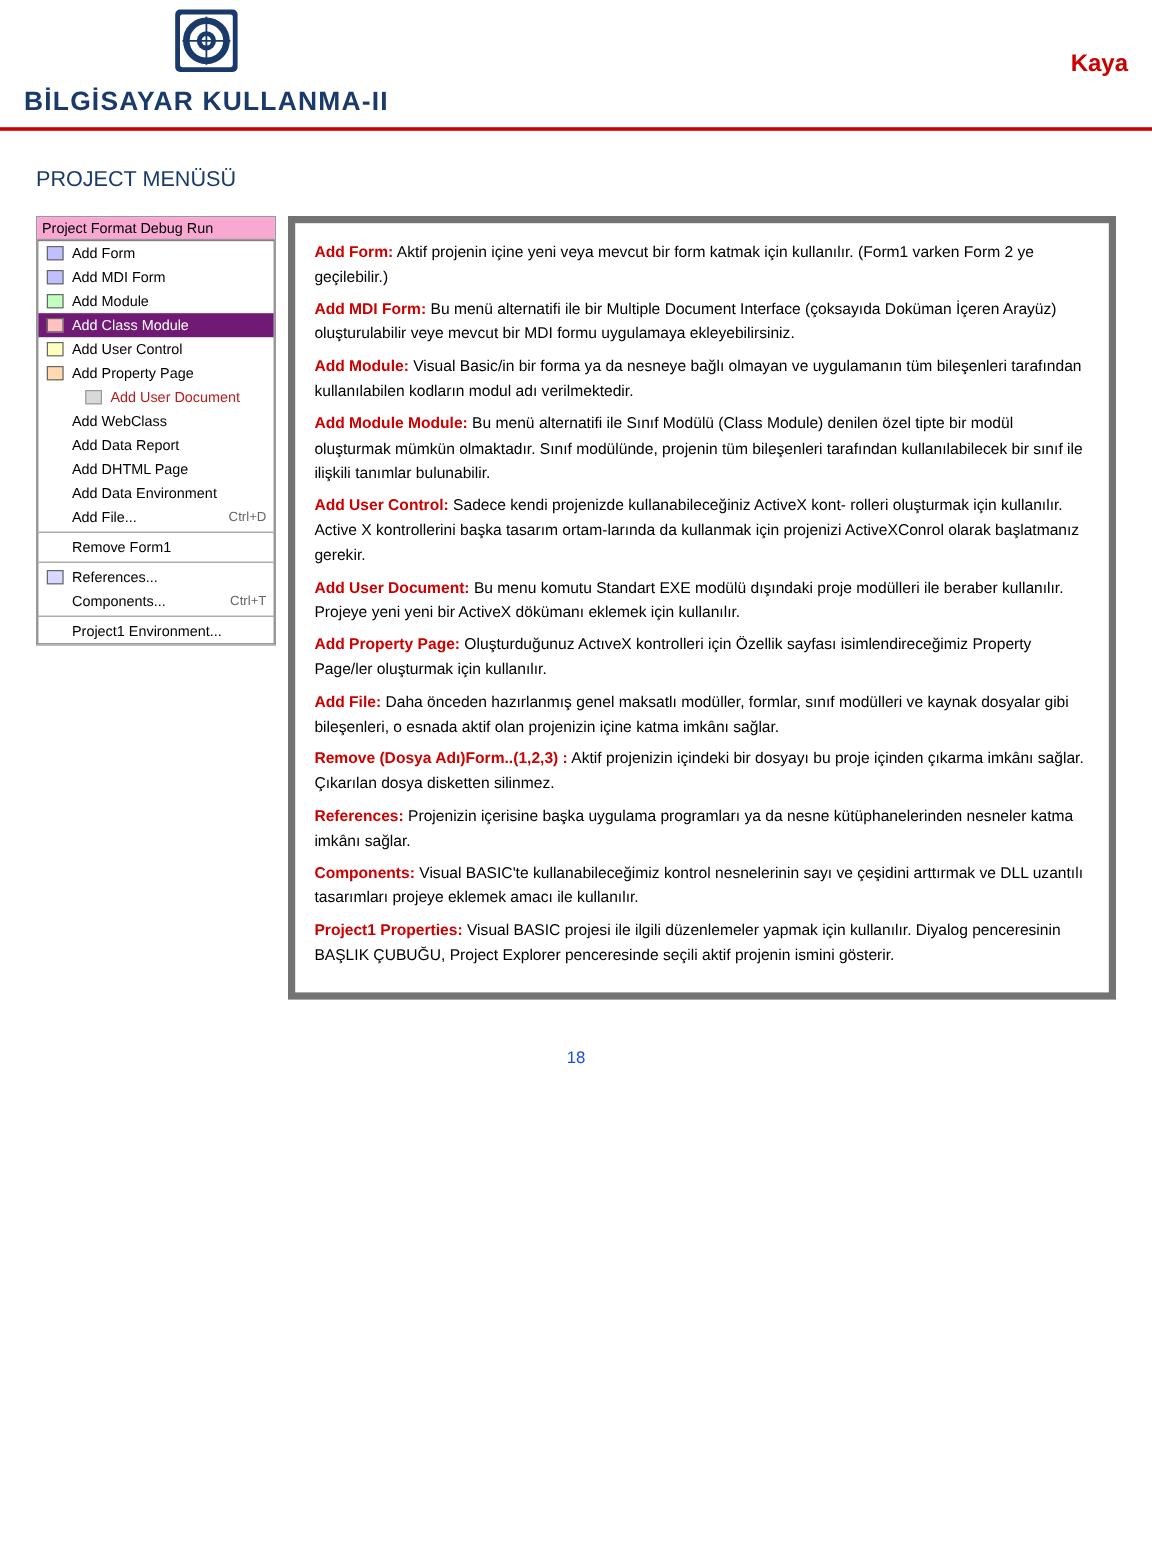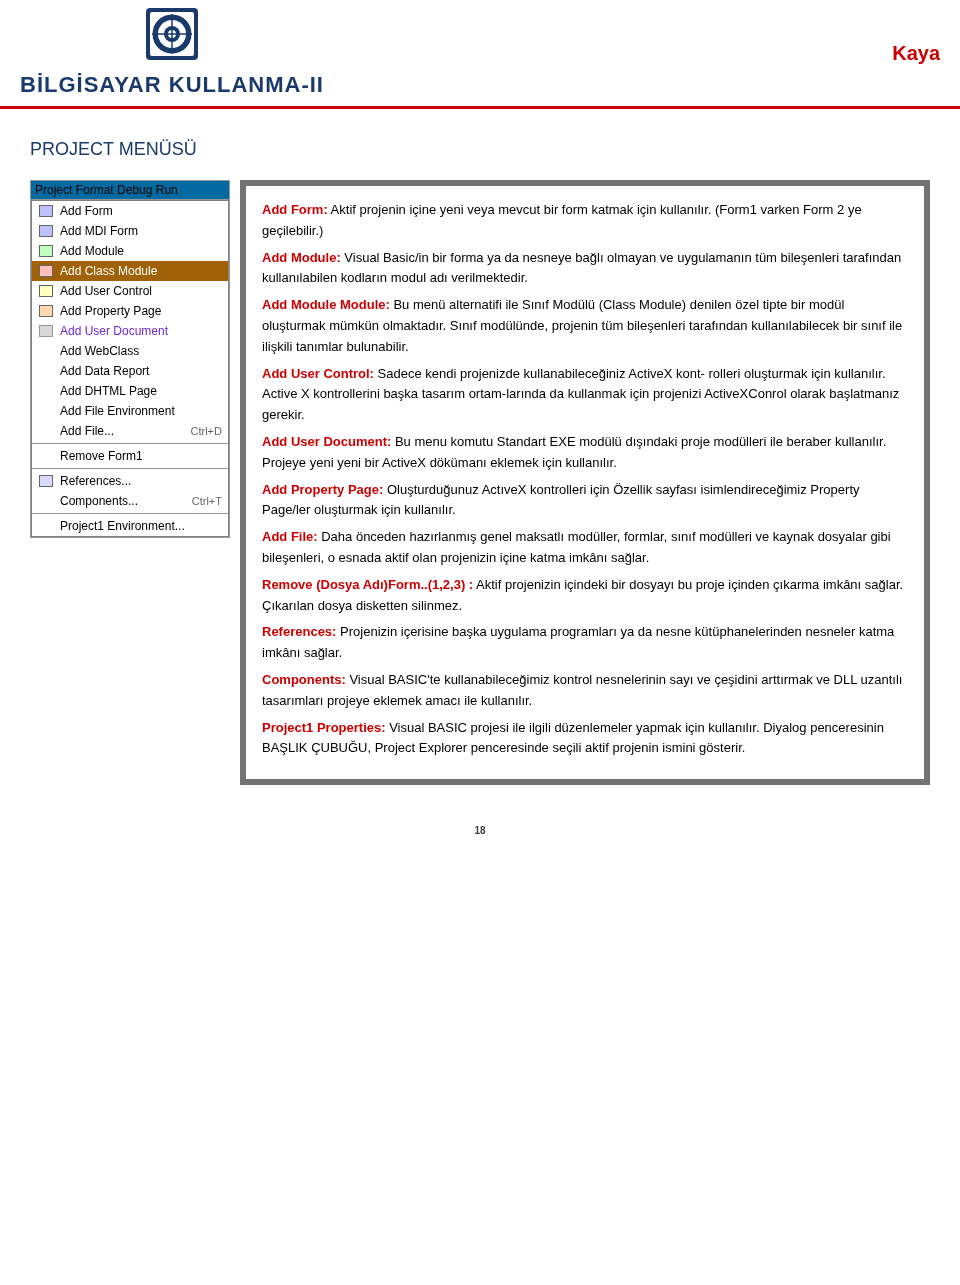"Project Format Debug Run" .menu-menubar { background: #0369a1 -> #f9a8d4 }
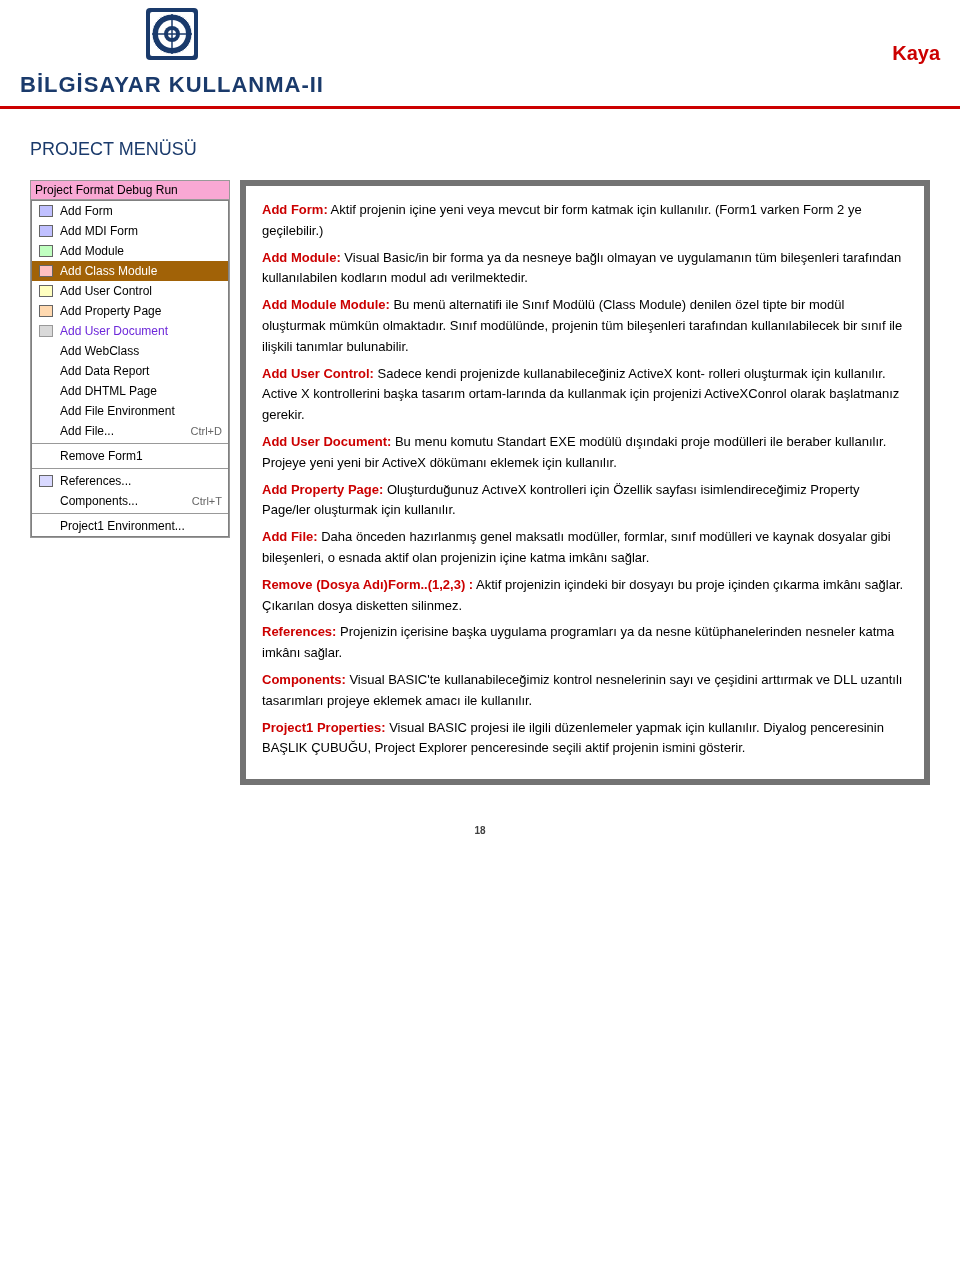"Add MDI Form: Bu menü" p { html: none -> <p> <span>Add MDI Form:</span> Bu menü alternatifi ile bir Multiple Document Interface (çoksayıda Doküman İçeren Arayüz) oluşturulabilir veye mevcut bir MDI formu uygulamaya ekleyebilirsiniz. </p> }
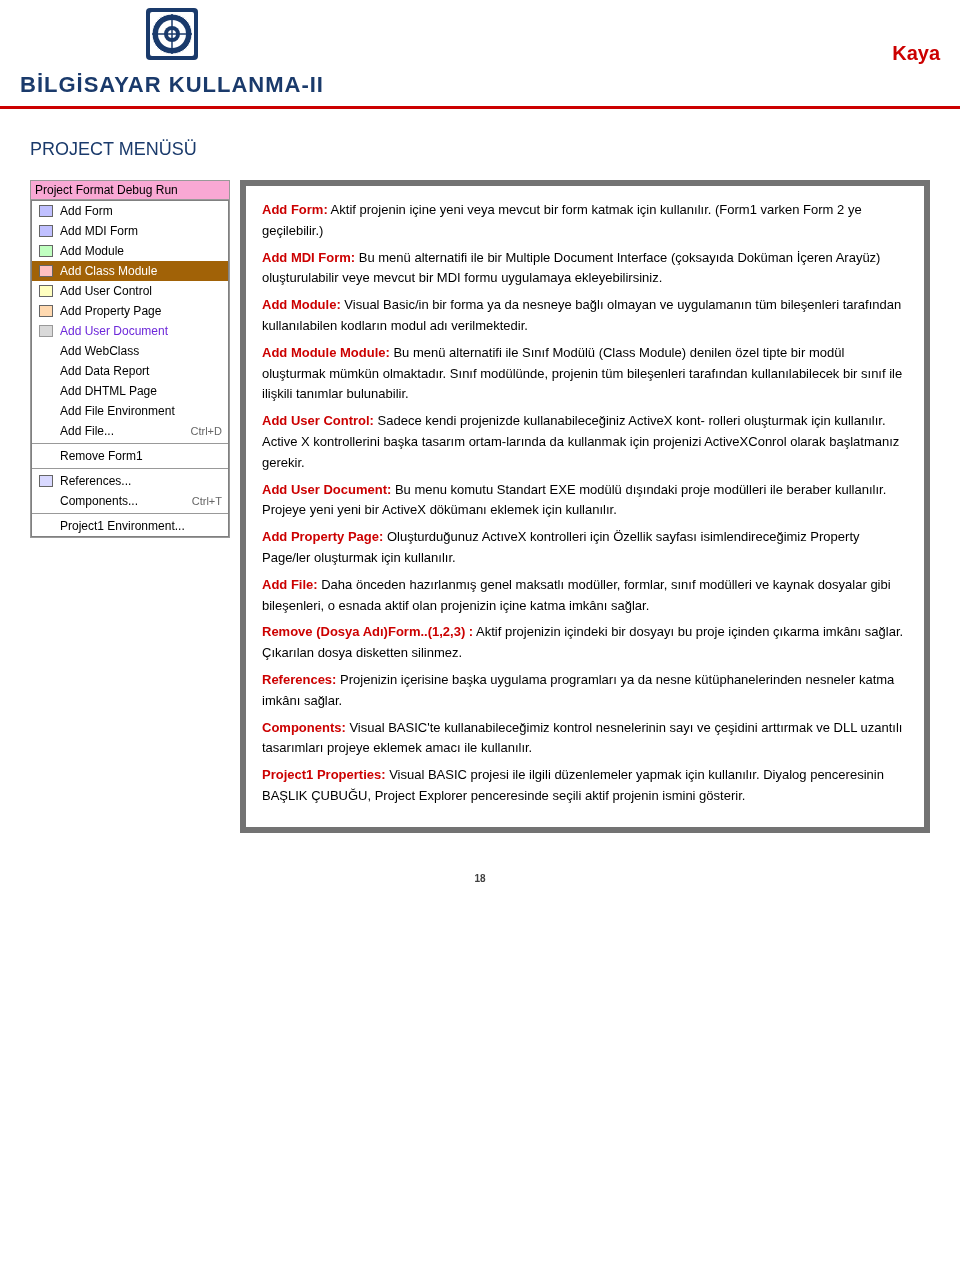"Add Class Module" .menu-item.highlighted { background: #a16207 -> #701a75 }
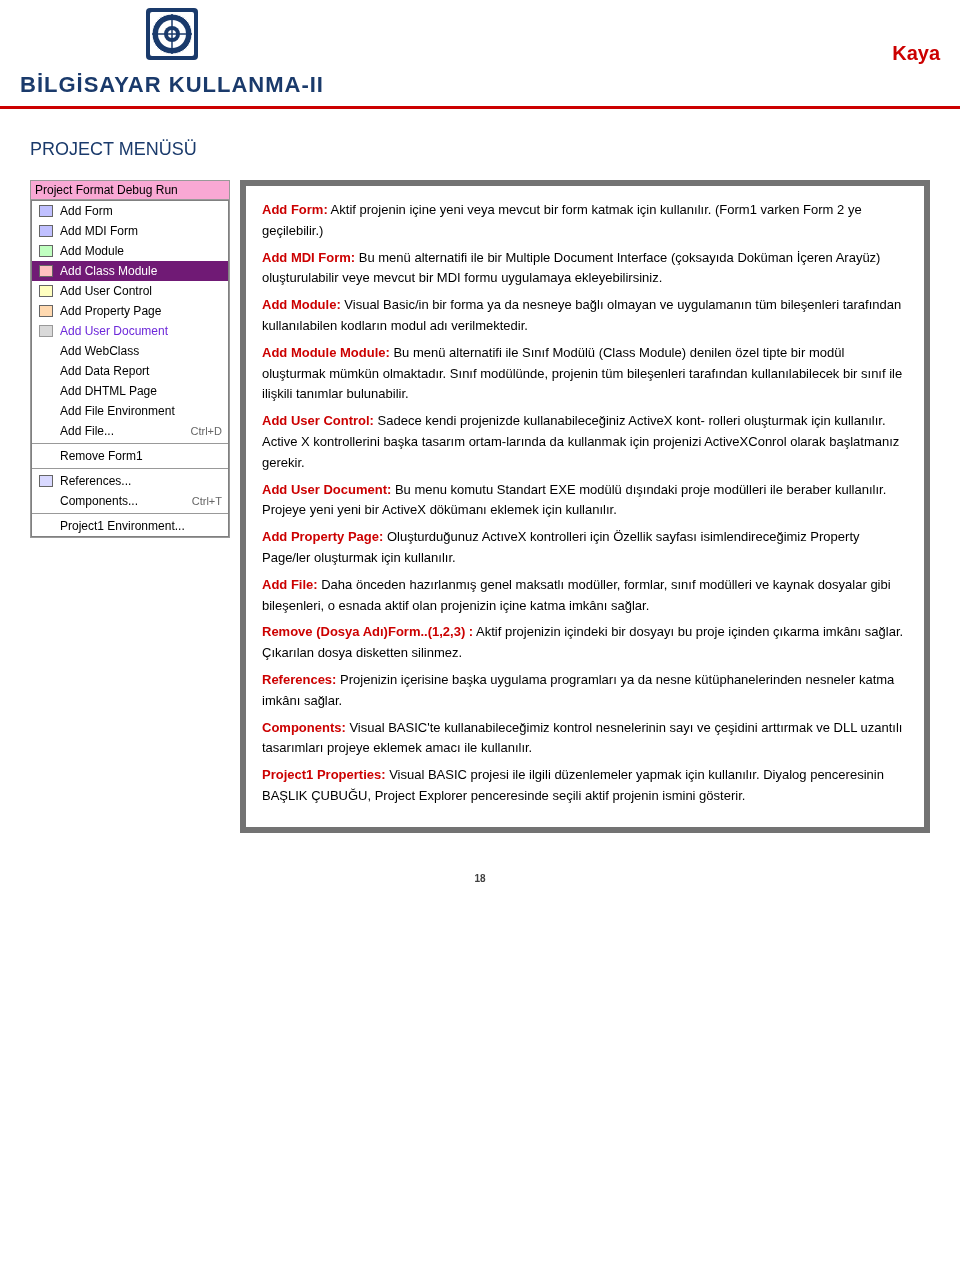"Add User Document" .menu-item.disabled { color: #6d28d9 -> #b91c1c; margin-left: none -> 32px }
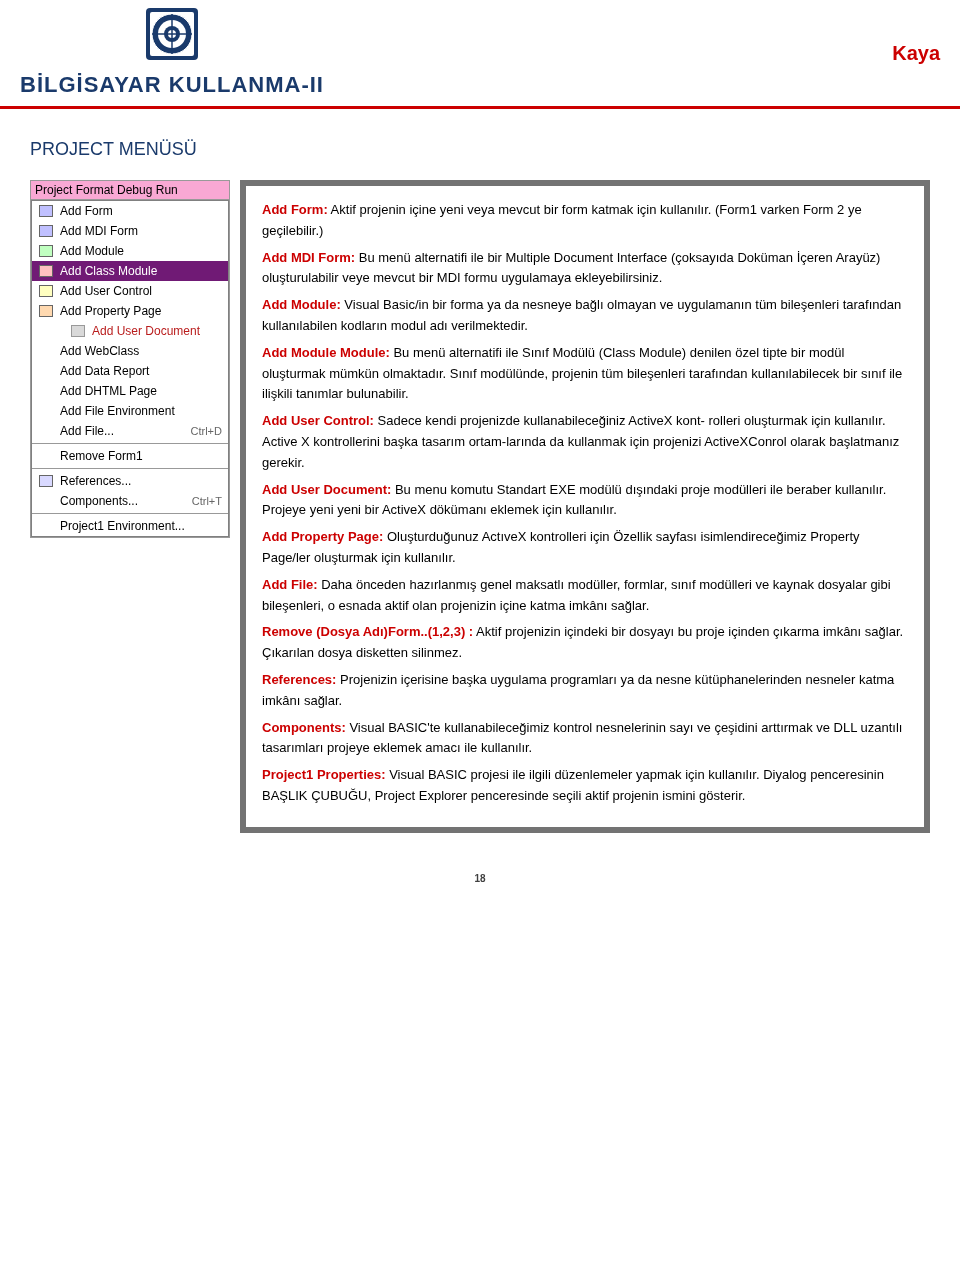"Add File Environment" span.menu-item-text { text: File -> Data }
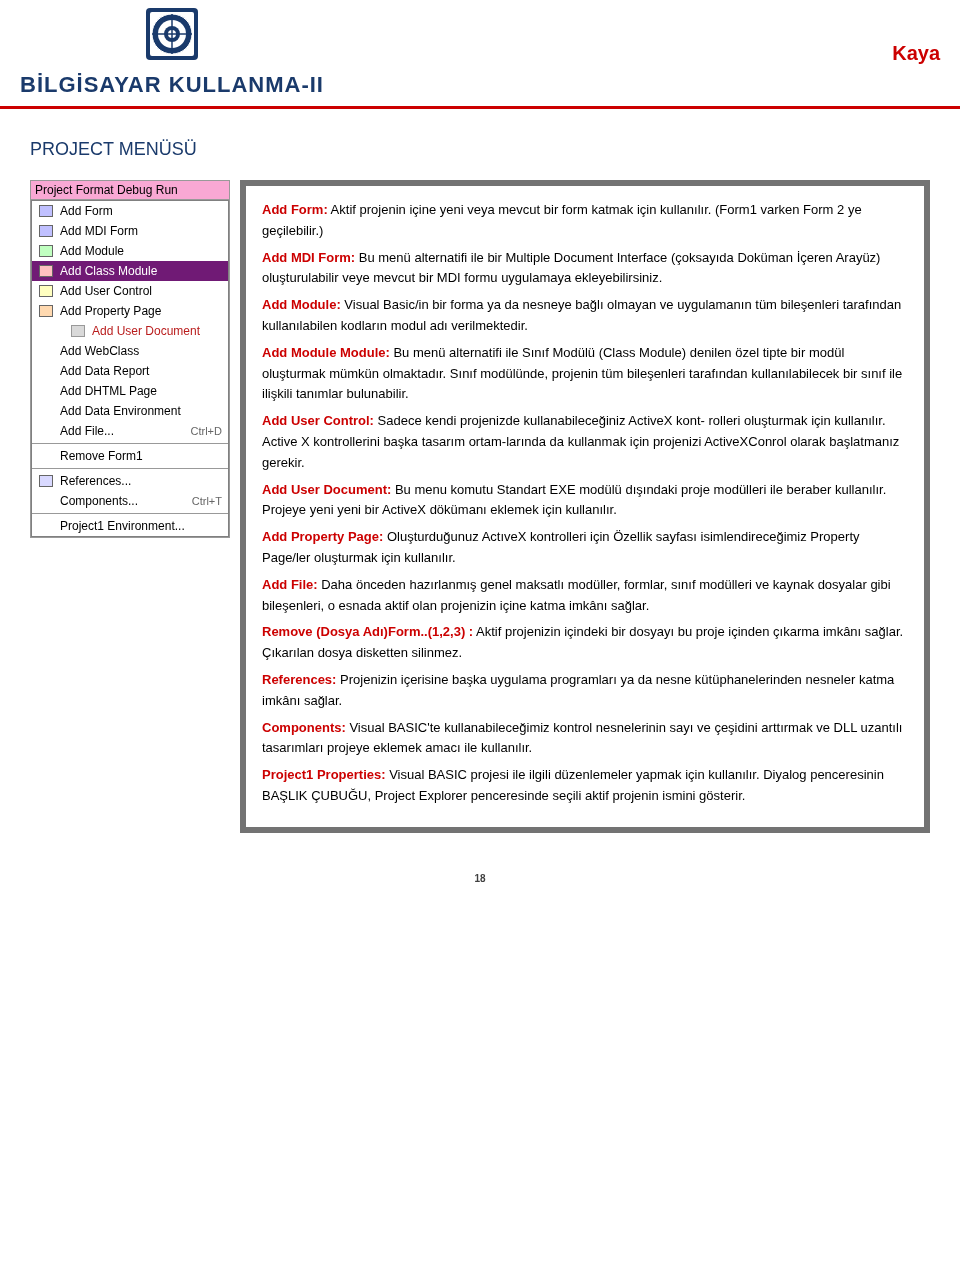"18" .page-footer { color: #404040 -> #1d4ed8; font-size: 10px -> 14px; font-weight: bold -> none }
